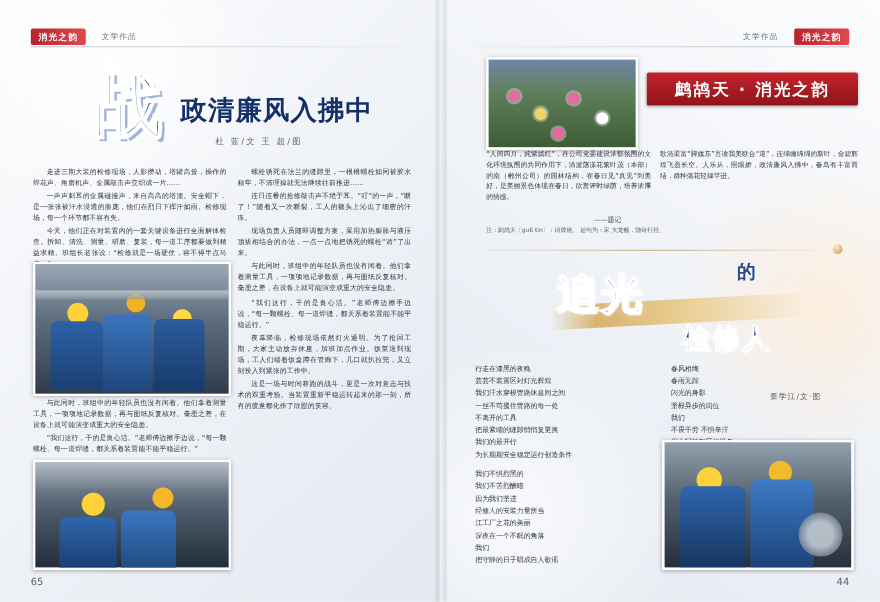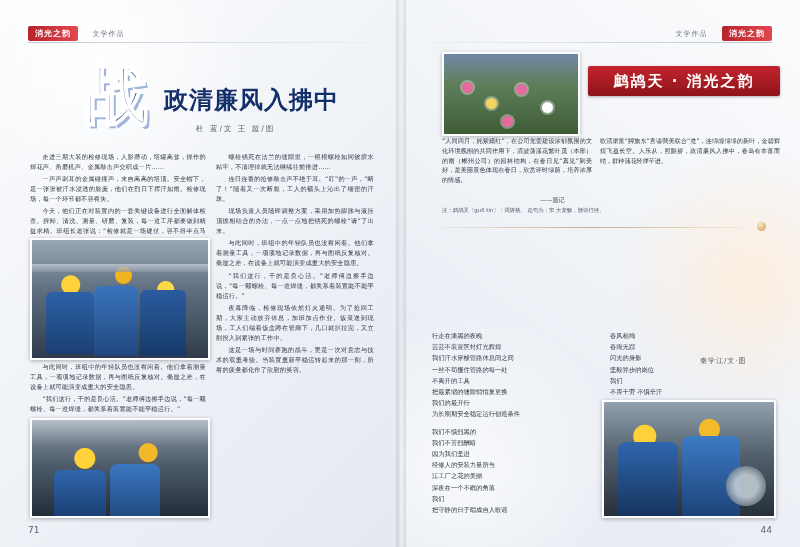"追光" div.title-art { html: none -> <div> <span></span> <span>追光</span> <span>的</span> <span>检修人</span> </div> }
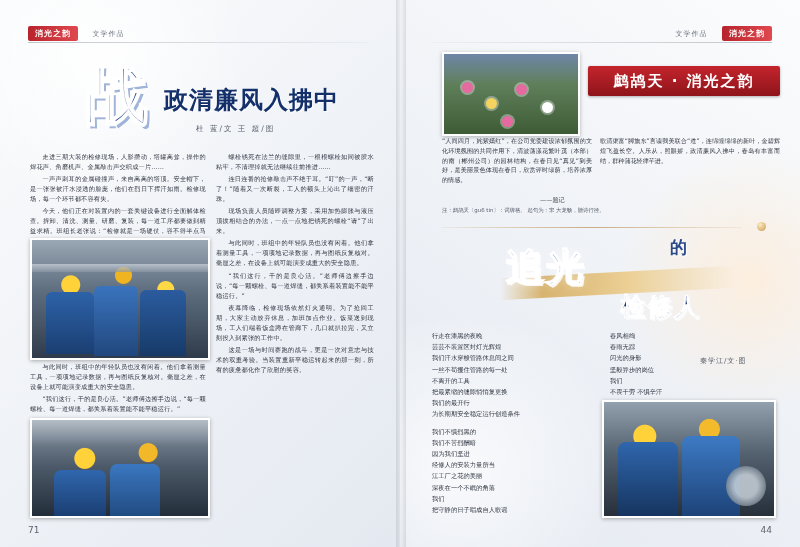"71" div.folio { text: 71 -> 65 }
